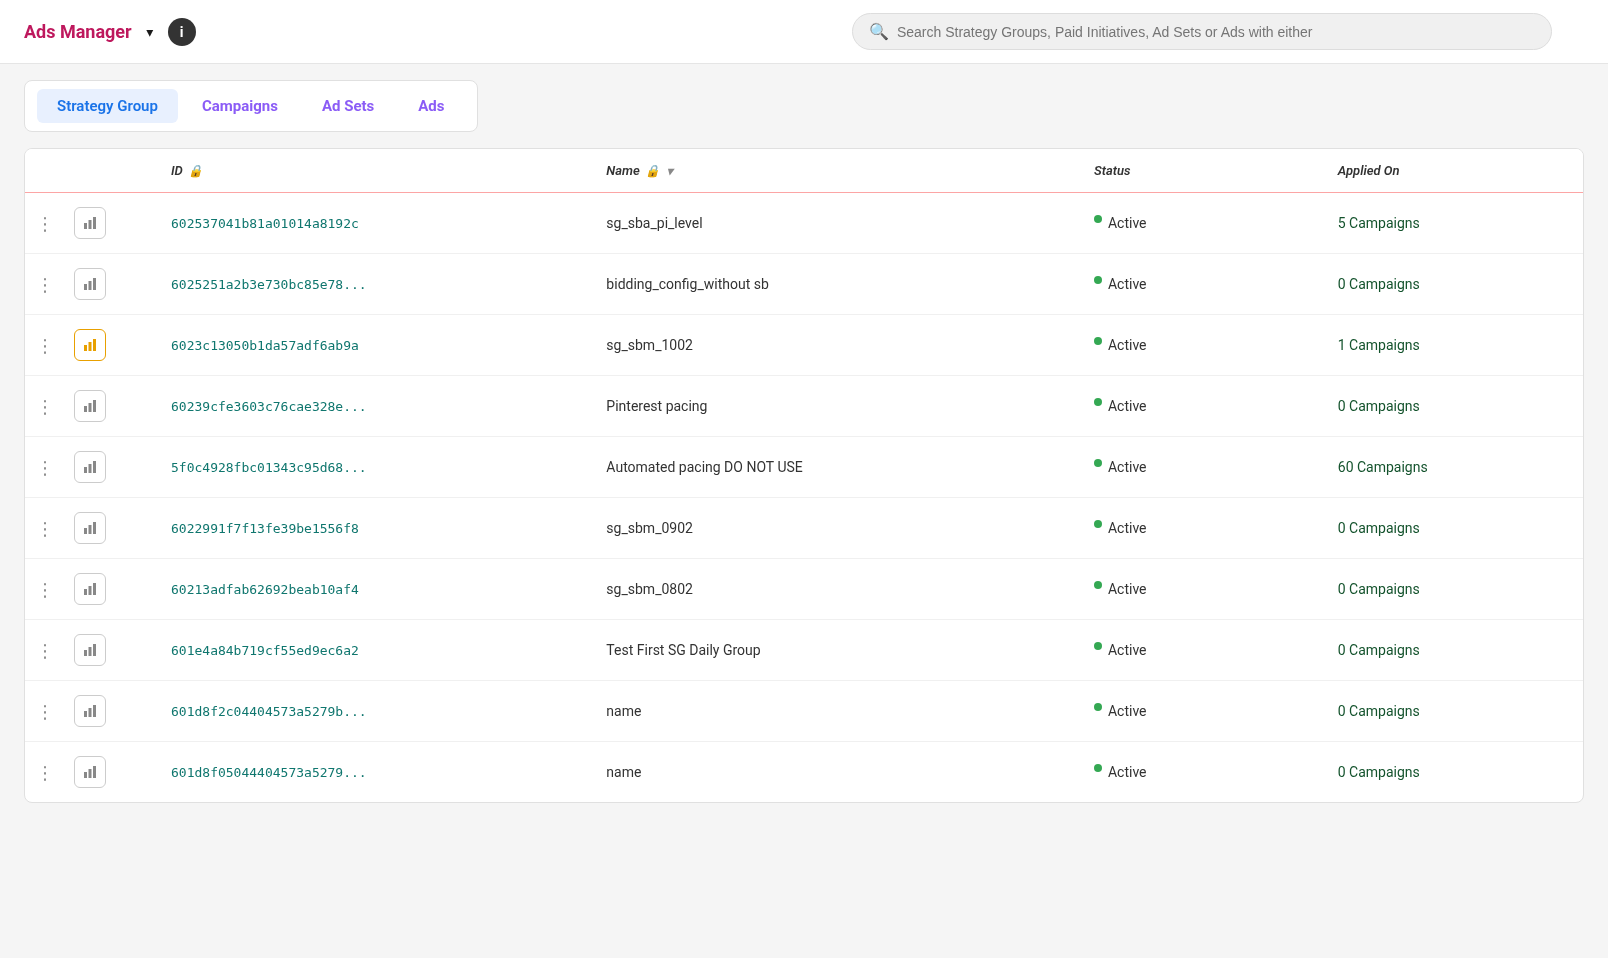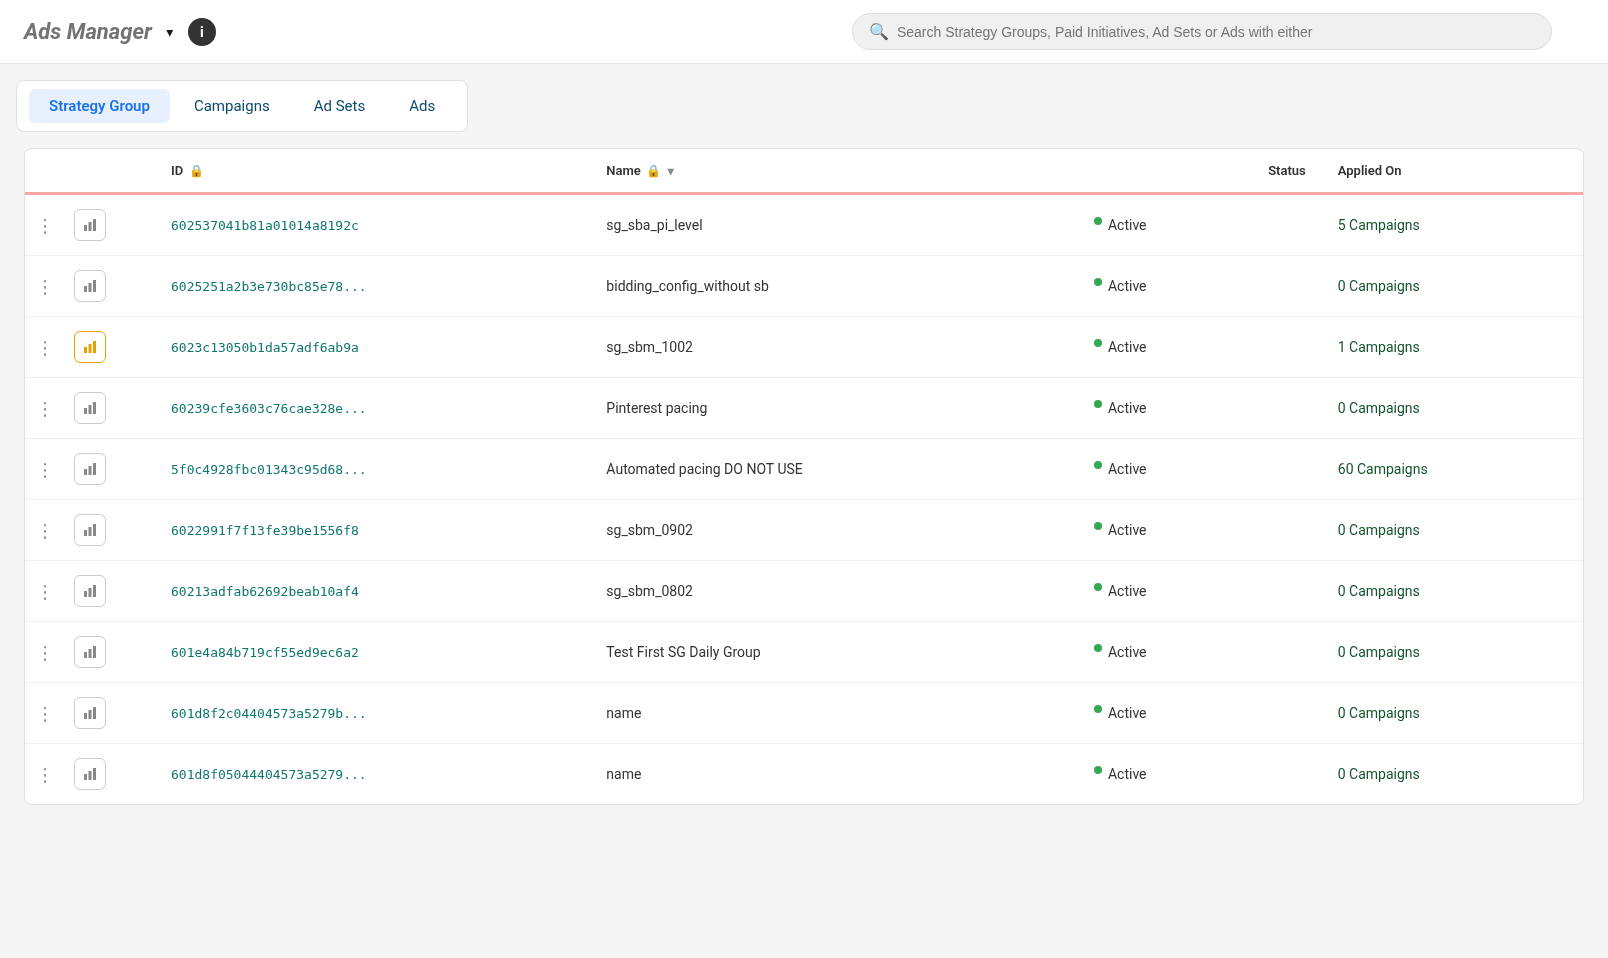"Ads Manager" .app-title { color: #737373 -> #be185d; font-size: 22px -> 18px; font-style: italic -> none }
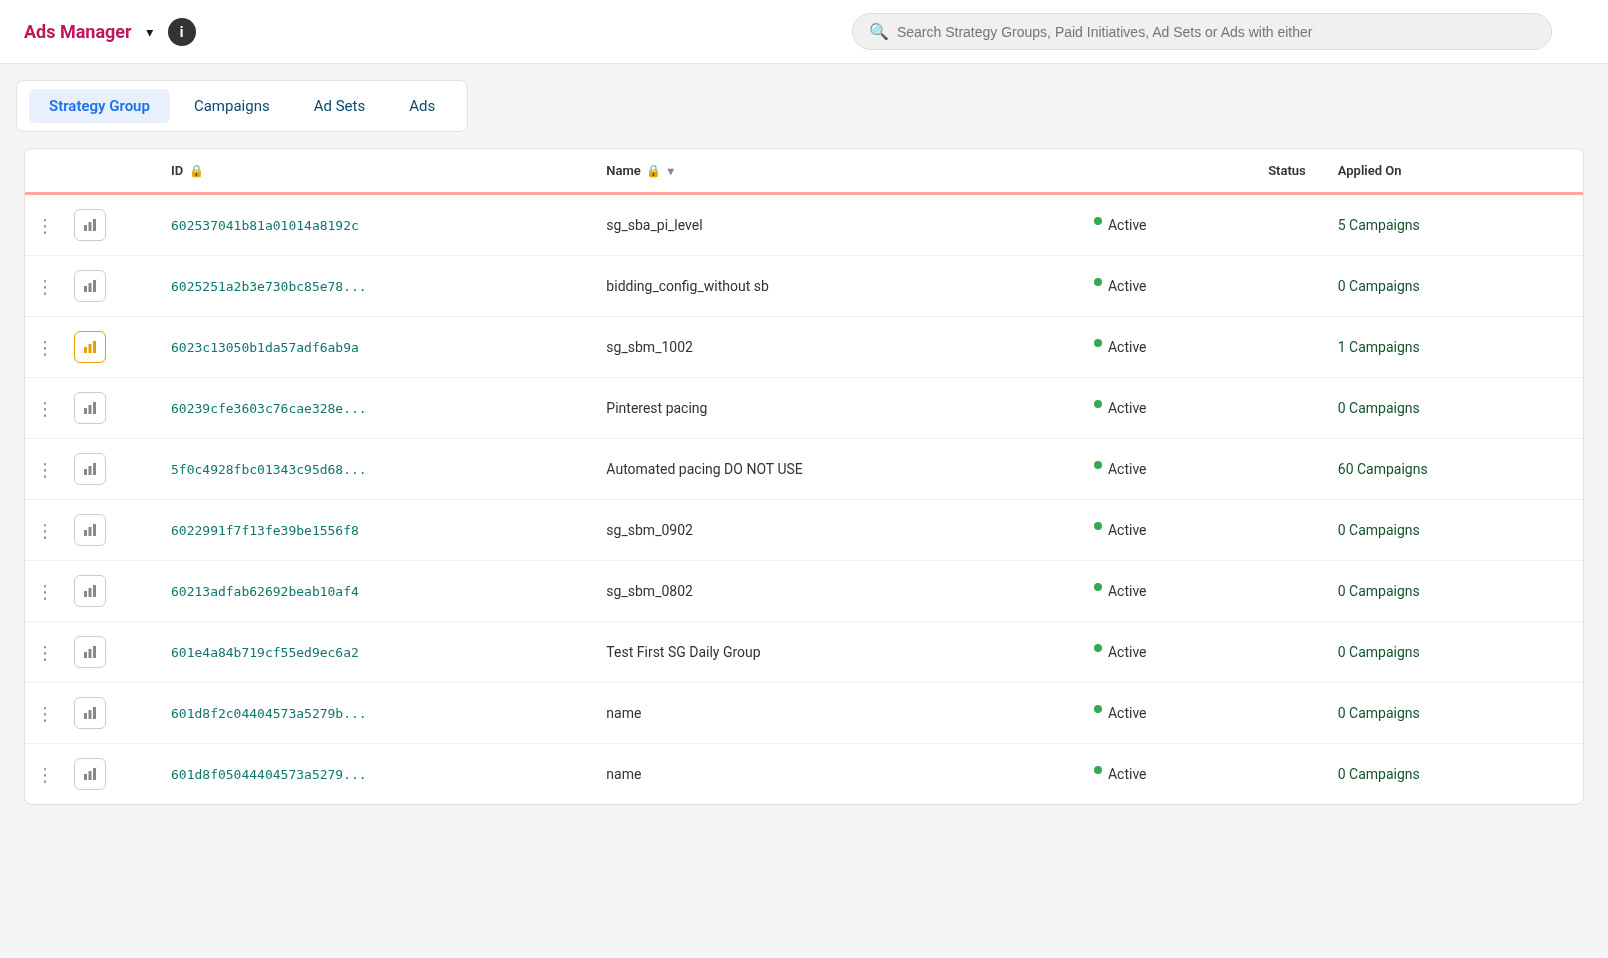"Strategy Group" .tabs-section { padding: 16px 16px -> 16px 24px }
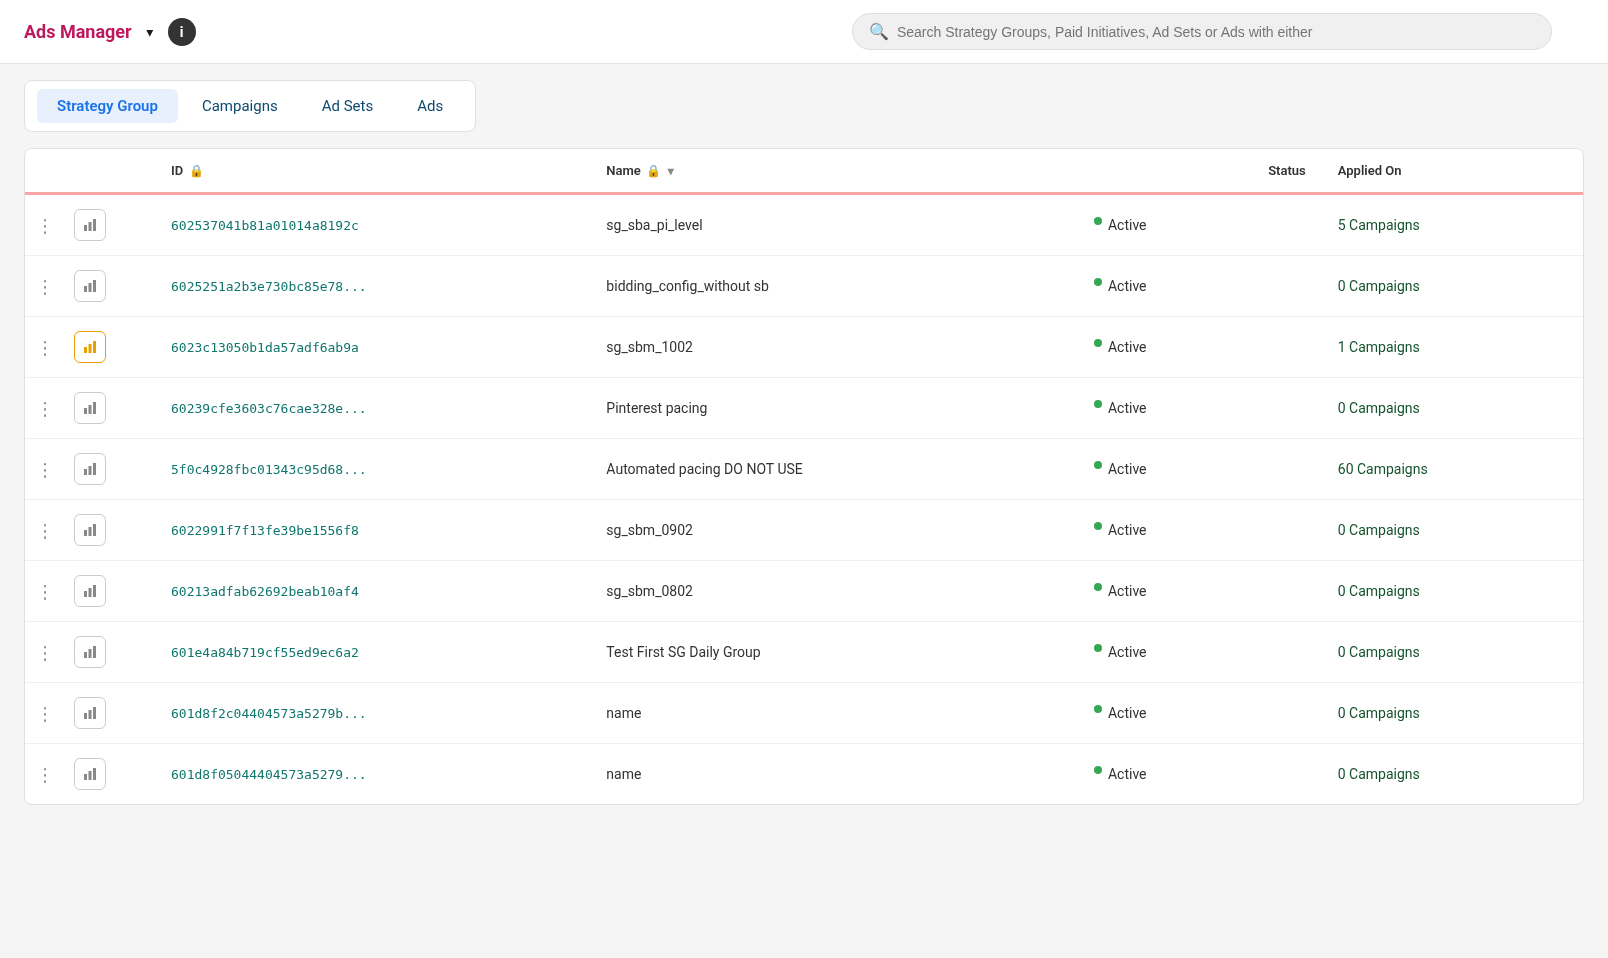"Campaigns" .tab { color: #0c4a6e -> #8b5cf6; font-weight: 400 -> 700 }
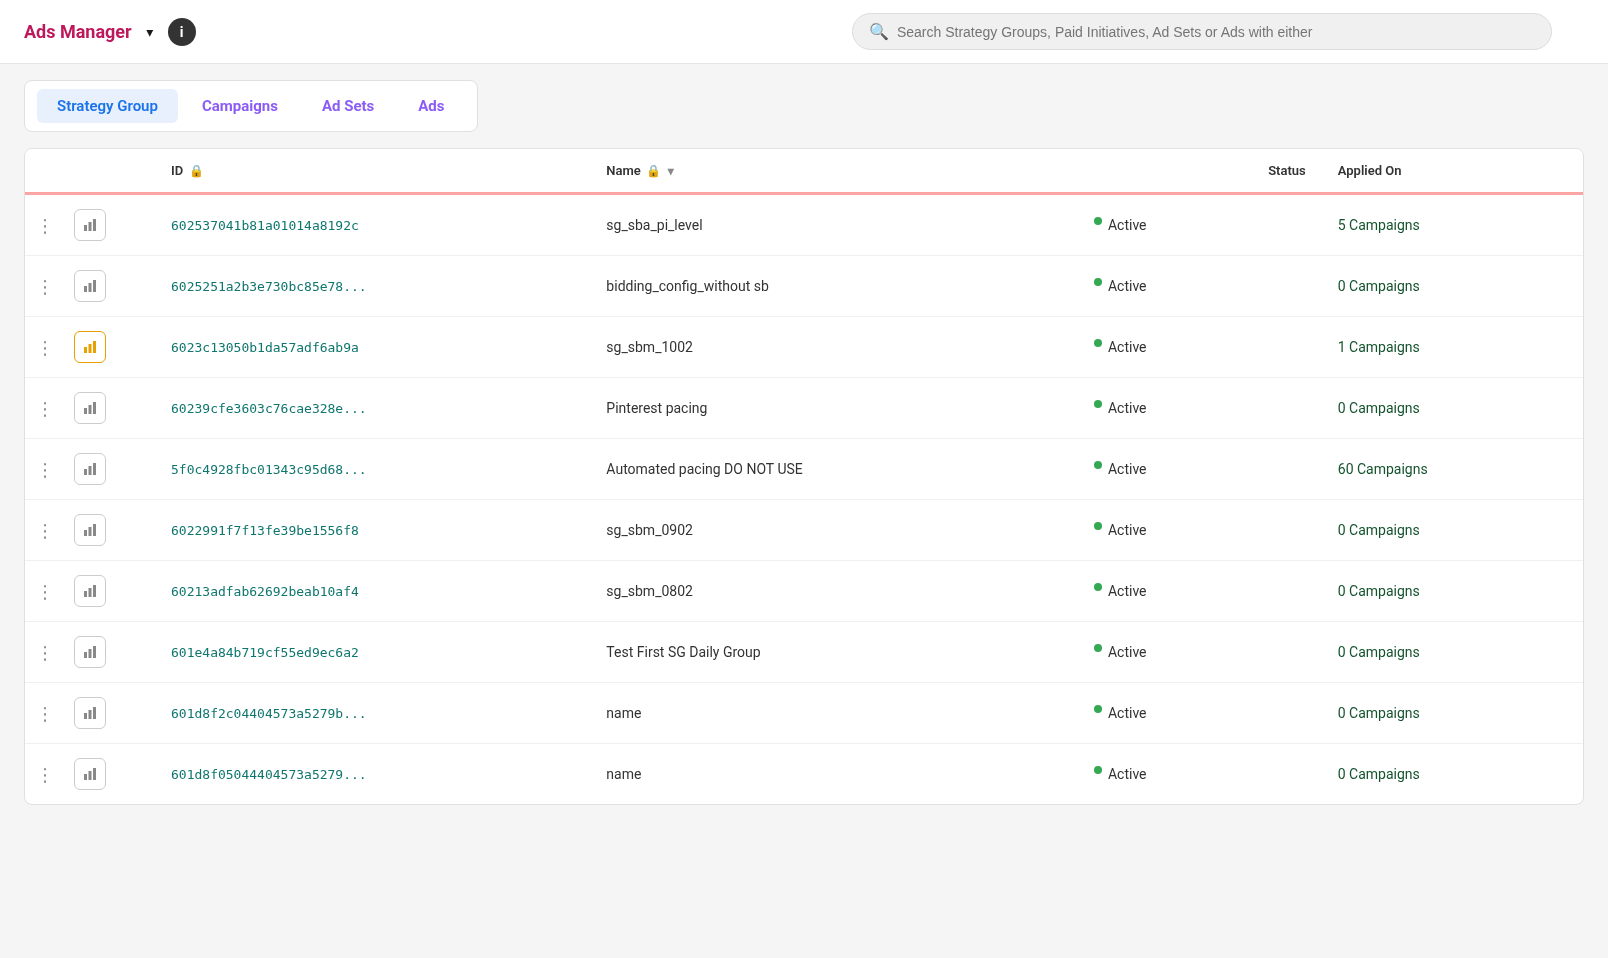"ID" thead tr { border-bottom: 3px solid #fca5a5 -> 1px solid #fca5a5; font-style: none -> italic }
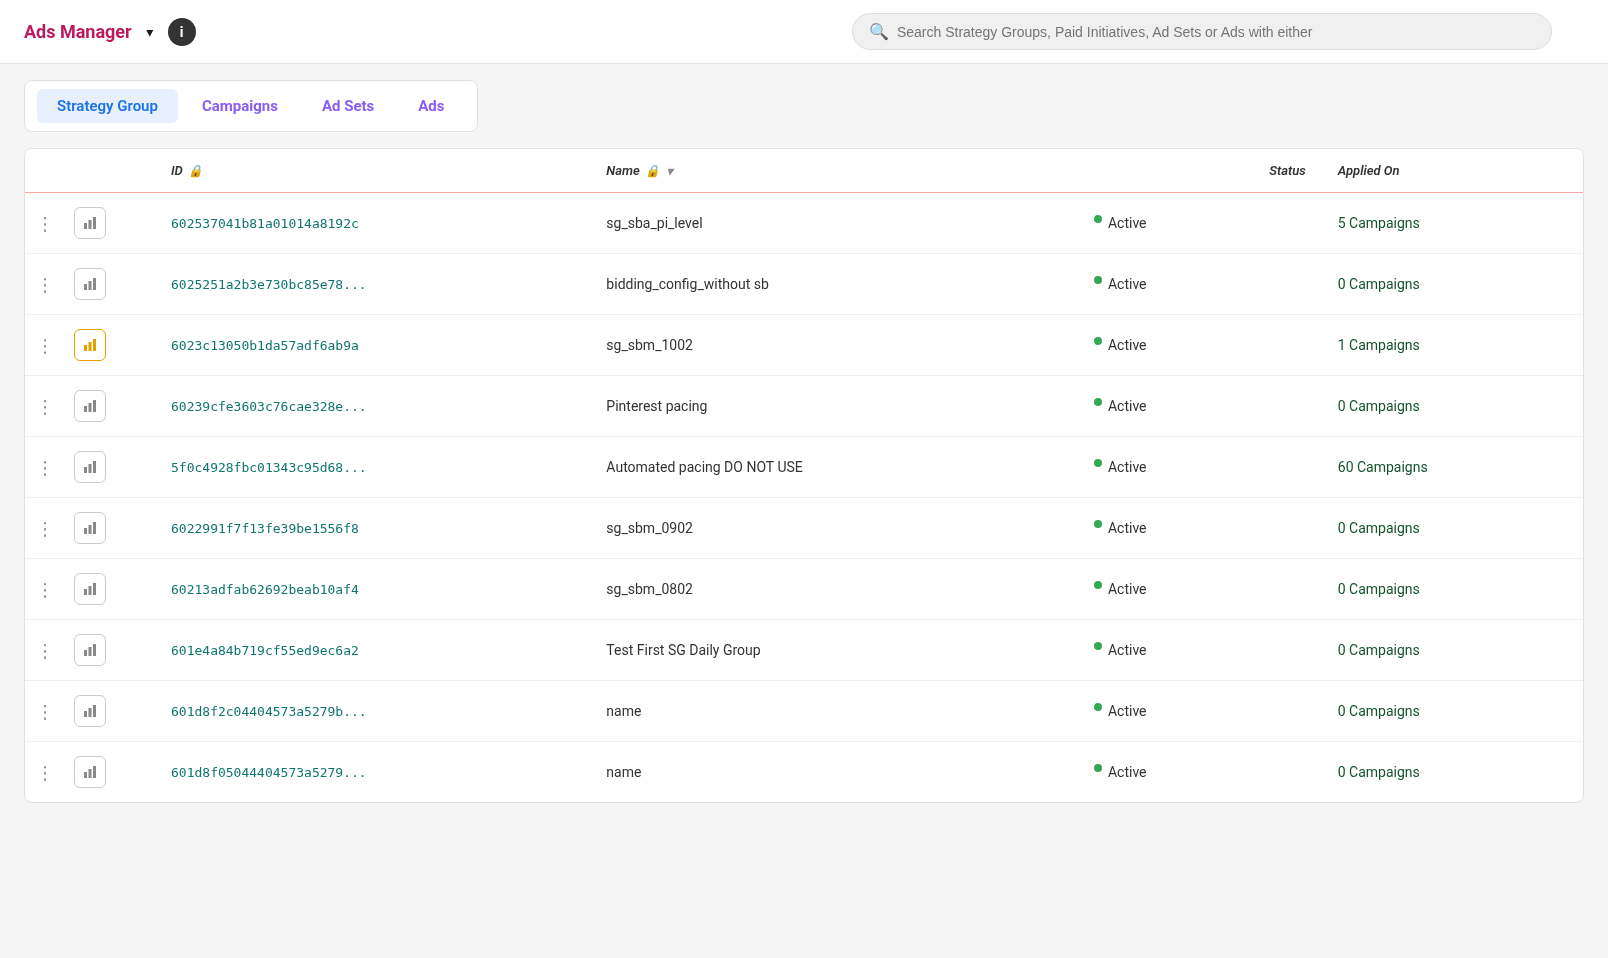"Status" .th-status { text-align: right -> none }
